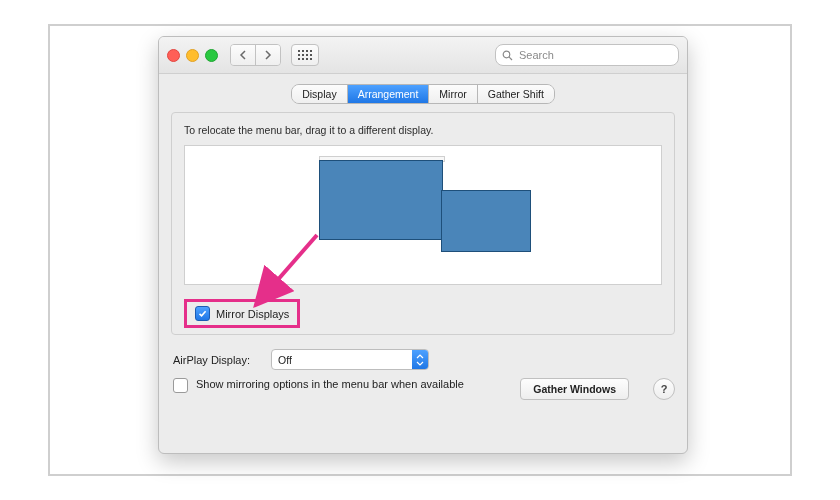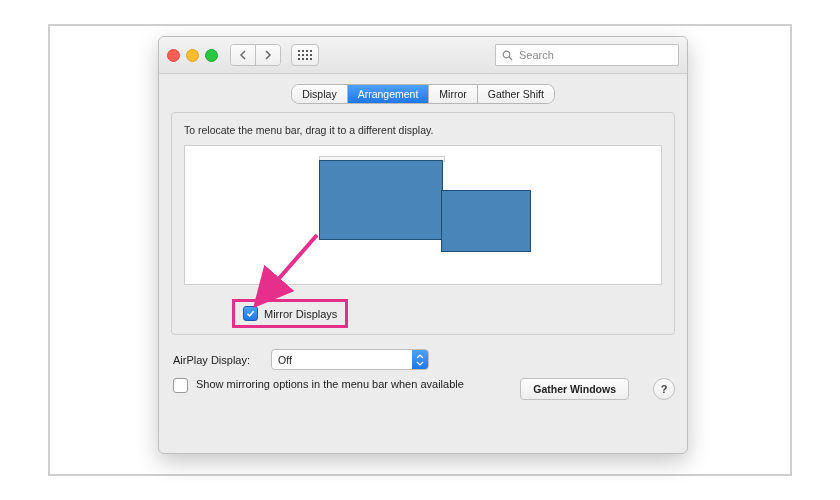"Search" .searchwrap { border-radius: 1px -> 8px }
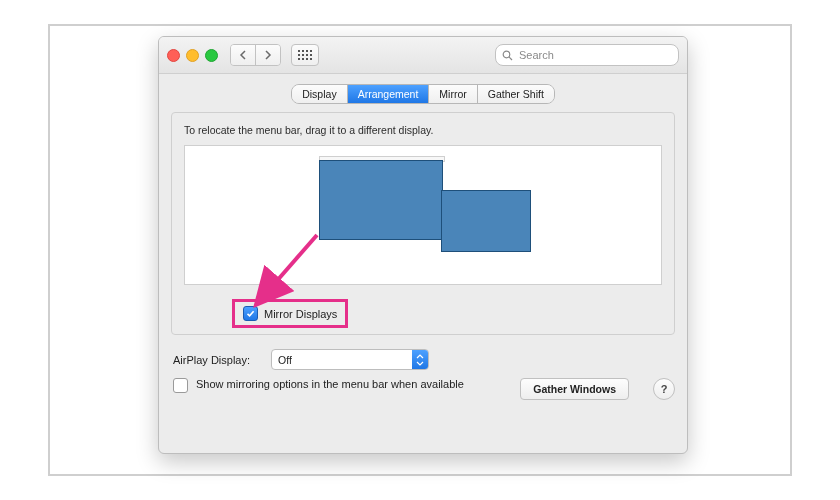"Mirror Displays" .mirror-highlight { margin-left: 48px -> none }
